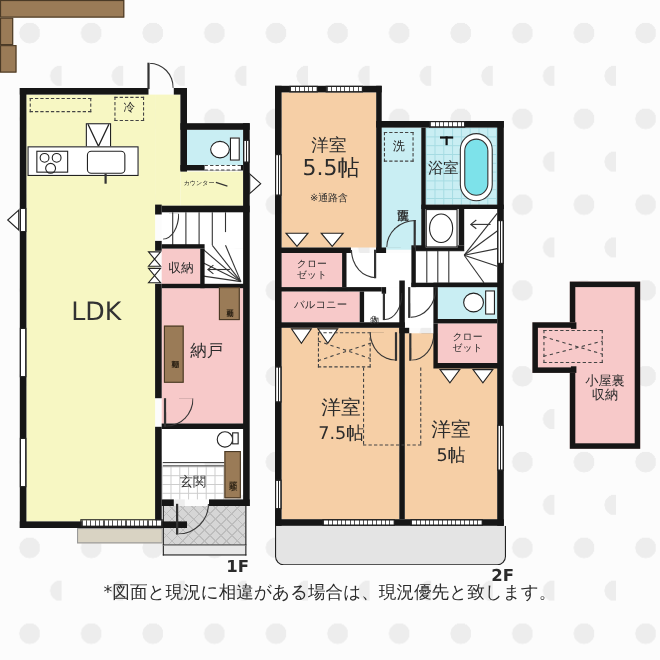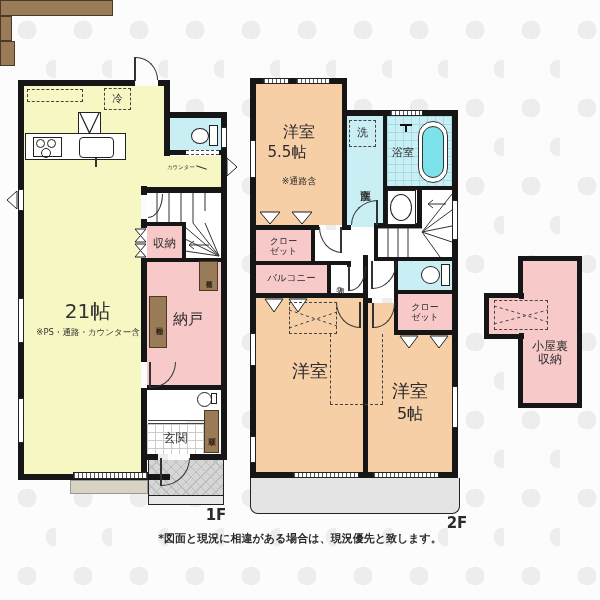"5.5帖" div.lbl { font-size: 15px -> 20px; left: 250px -> 264px }
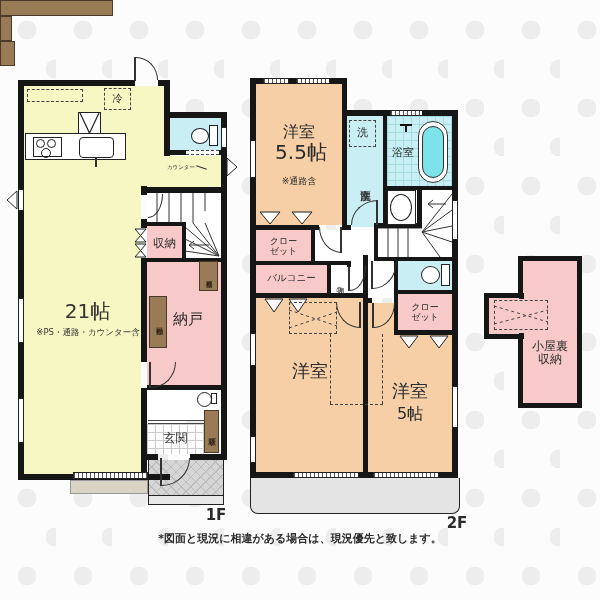"浴室" div.lbl { font-size: 11px -> 14px }
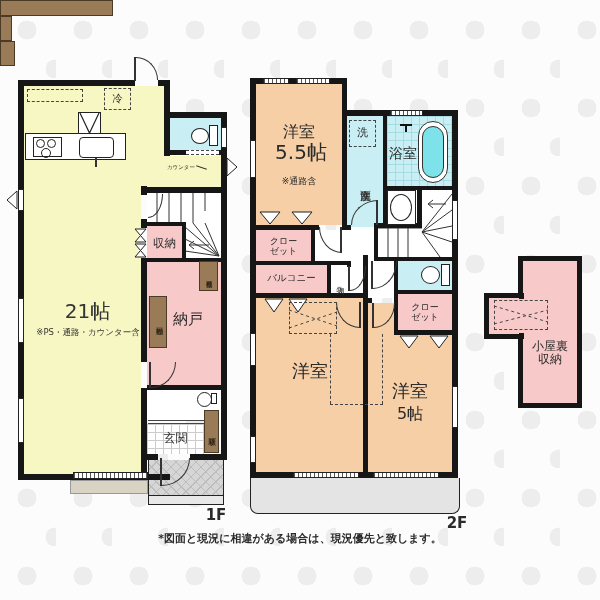"LDK" div.lbl { html: none -> <div><span>LDK</span></div> }
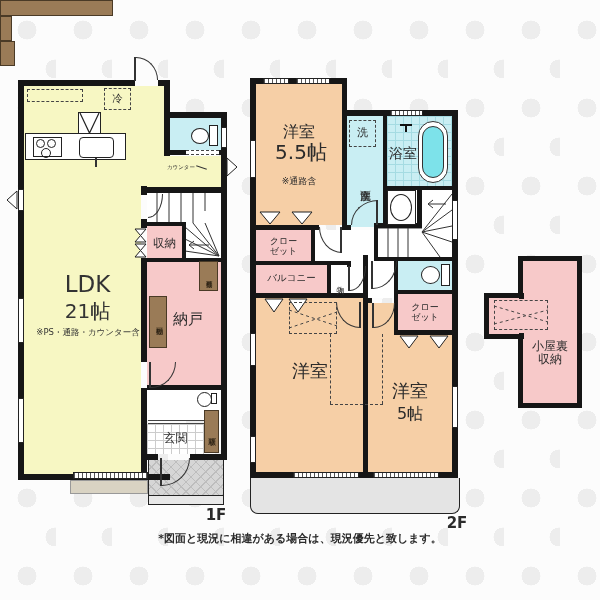"21帖" div.lbl { html: <div><span>21帖</span></div> -> none }
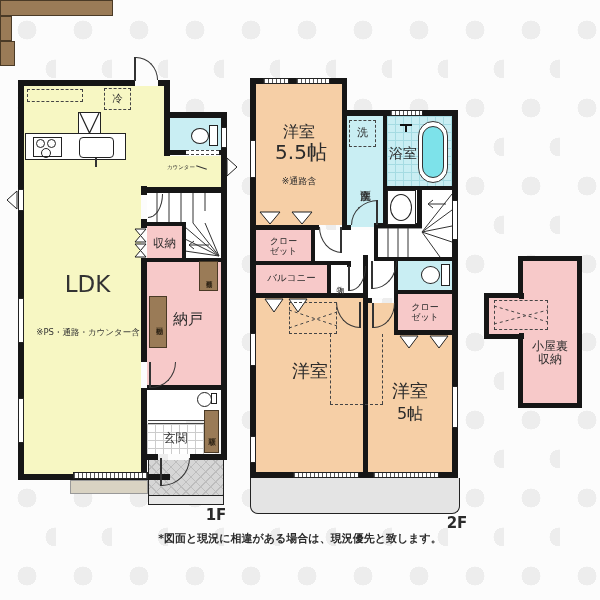"※PS・通路・カウンター含" div.lbl { html: <div><span>※PS・通路・カウンター含</span></div> -> none }
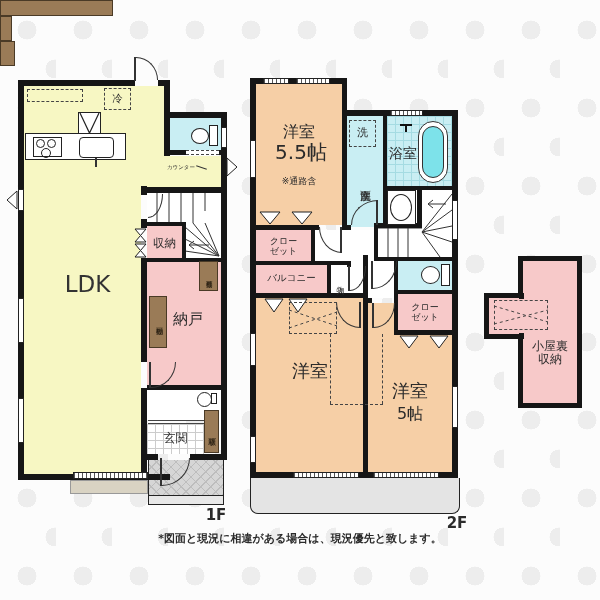"7.5帖" div.lbl { html: none -> <div><span>7.5帖</span></div> }
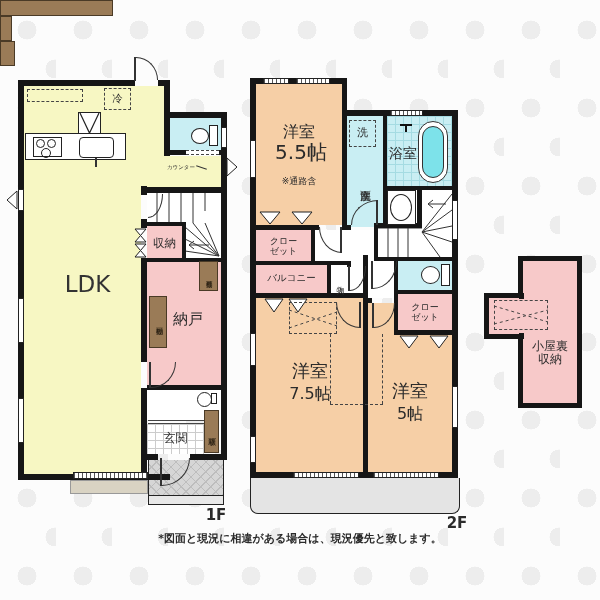"*図面と現況に相違がある場合は、現況優先と致します。" div.lbl { font-size: 11px -> 16px; font-weight: bold -> normal }
